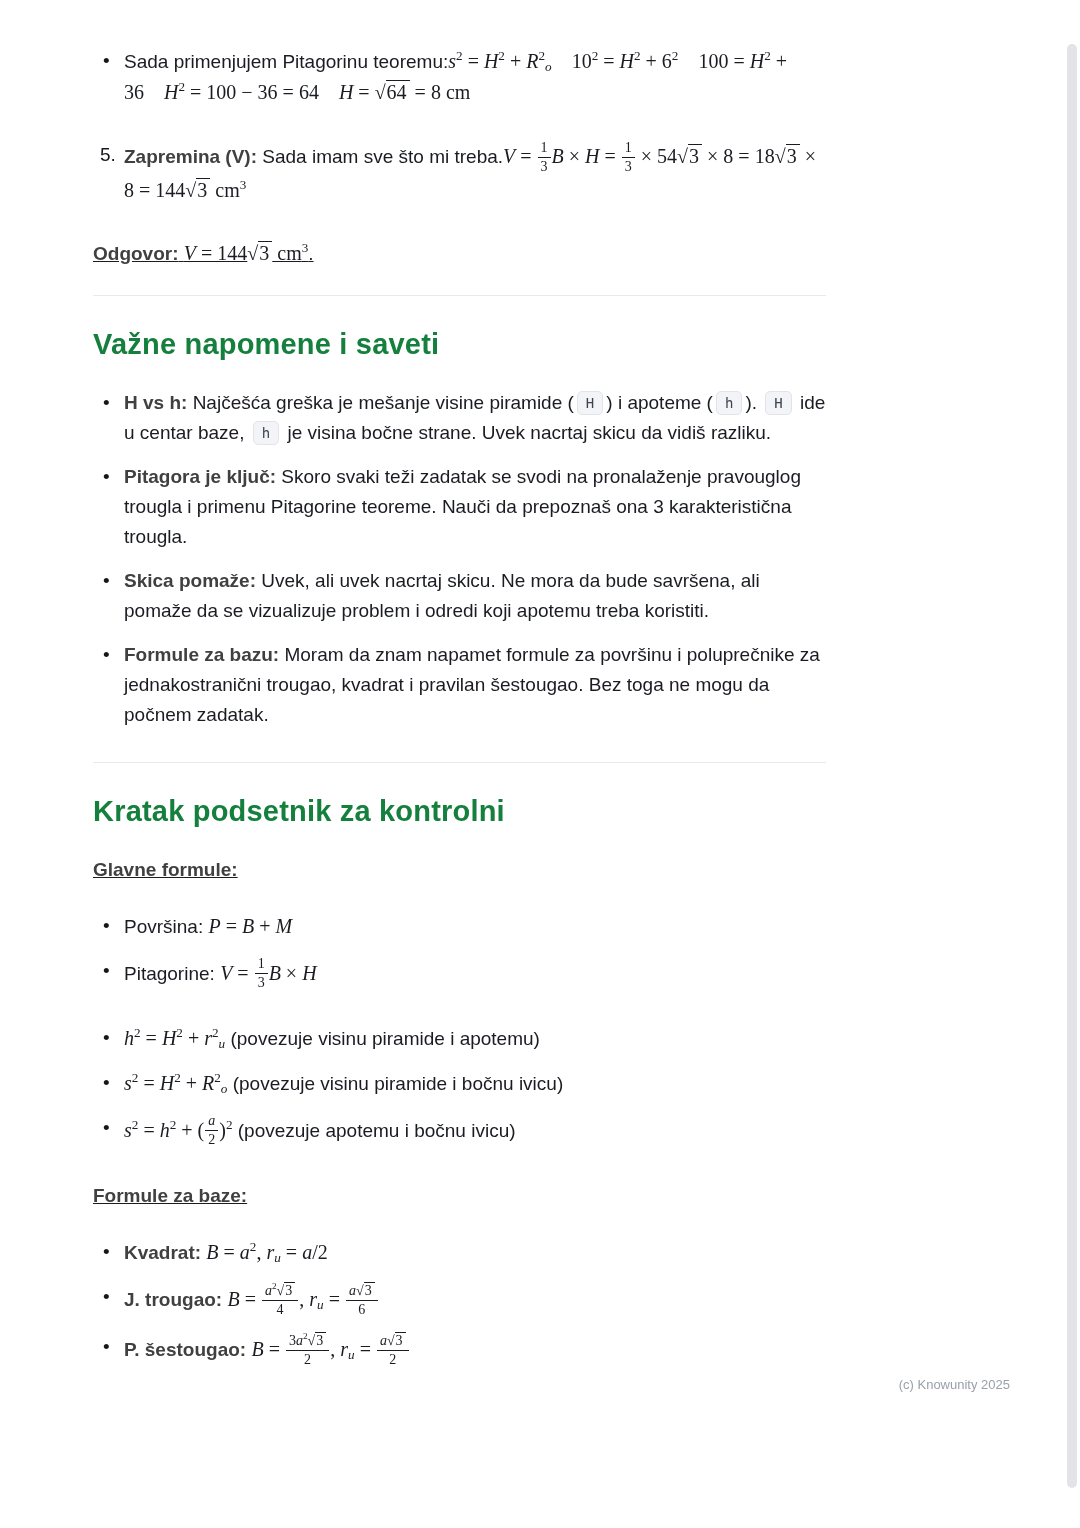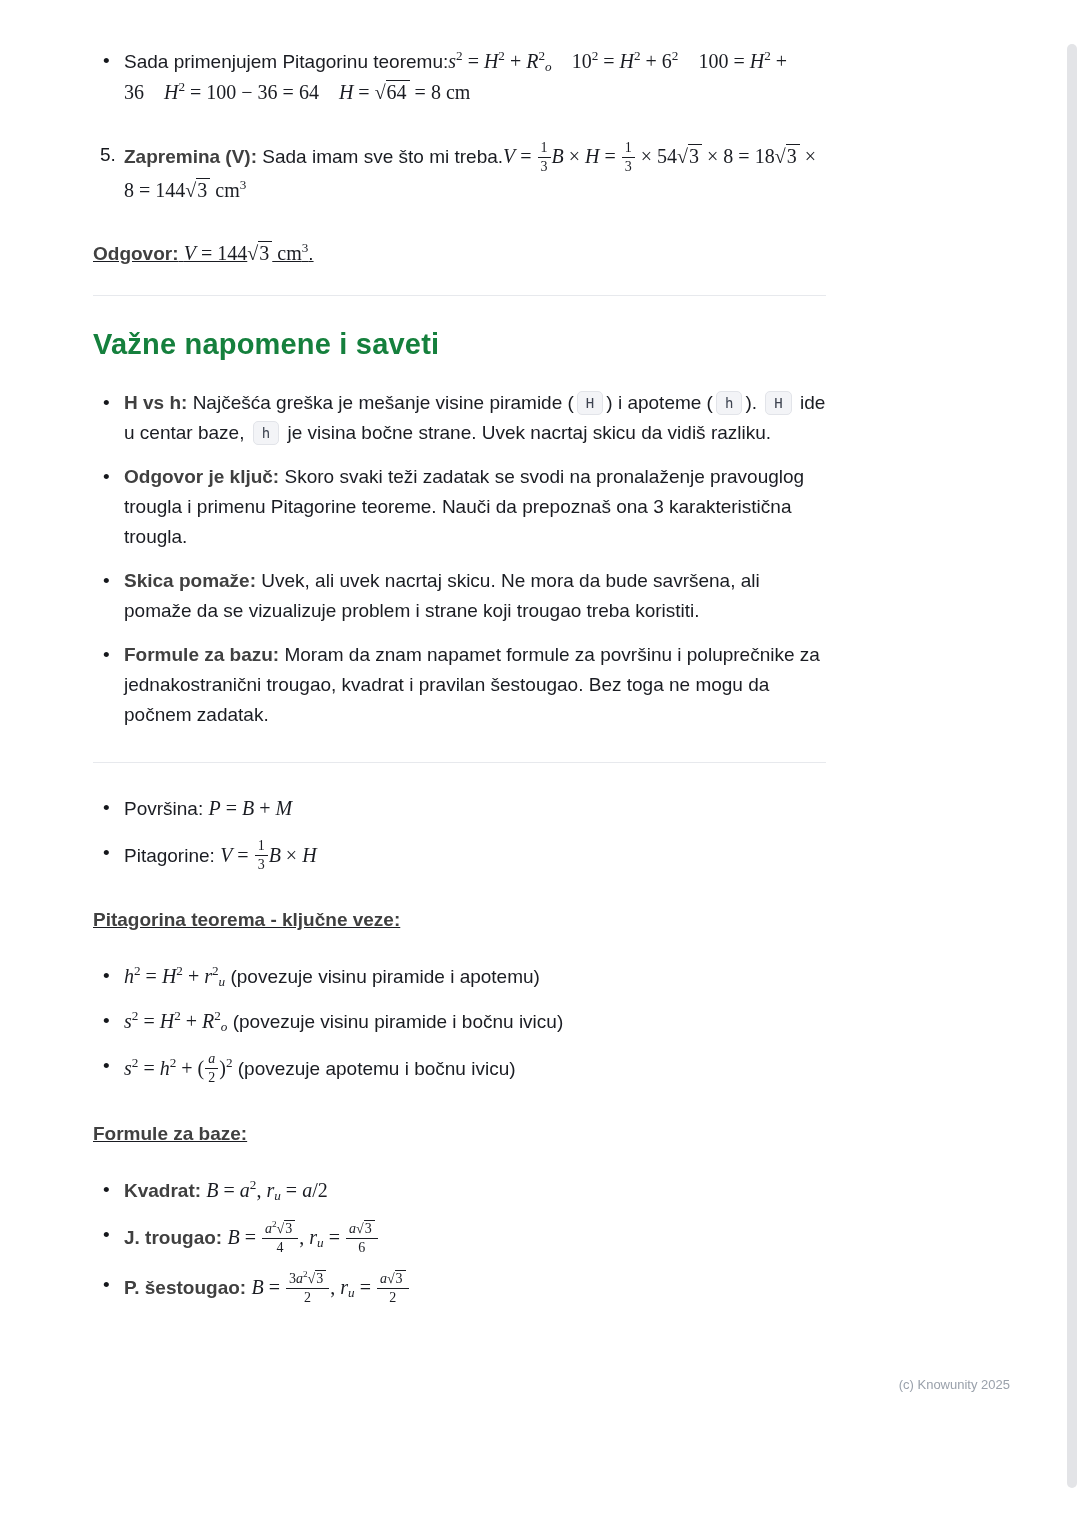"Odgovor je ključ:" span.b { text: Odgovor -> Pitagora }
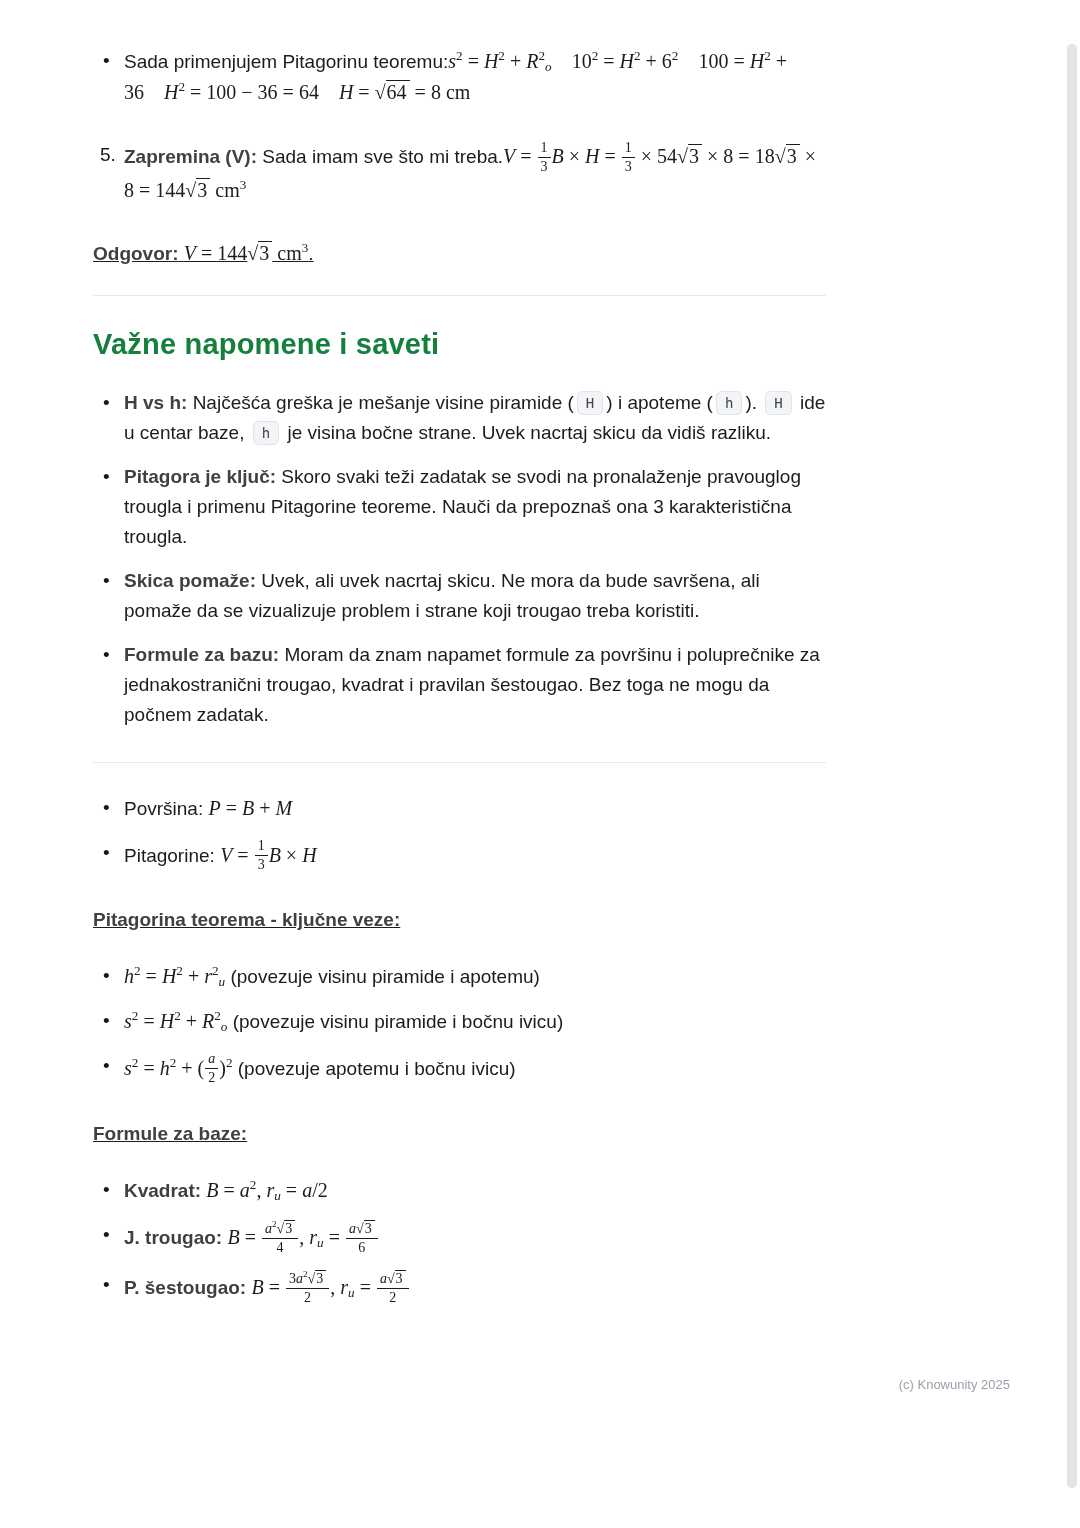"Uvek, ali uvek nacrtaj skicu." span { text: strane koji trougao -> odredi koji apotemu }
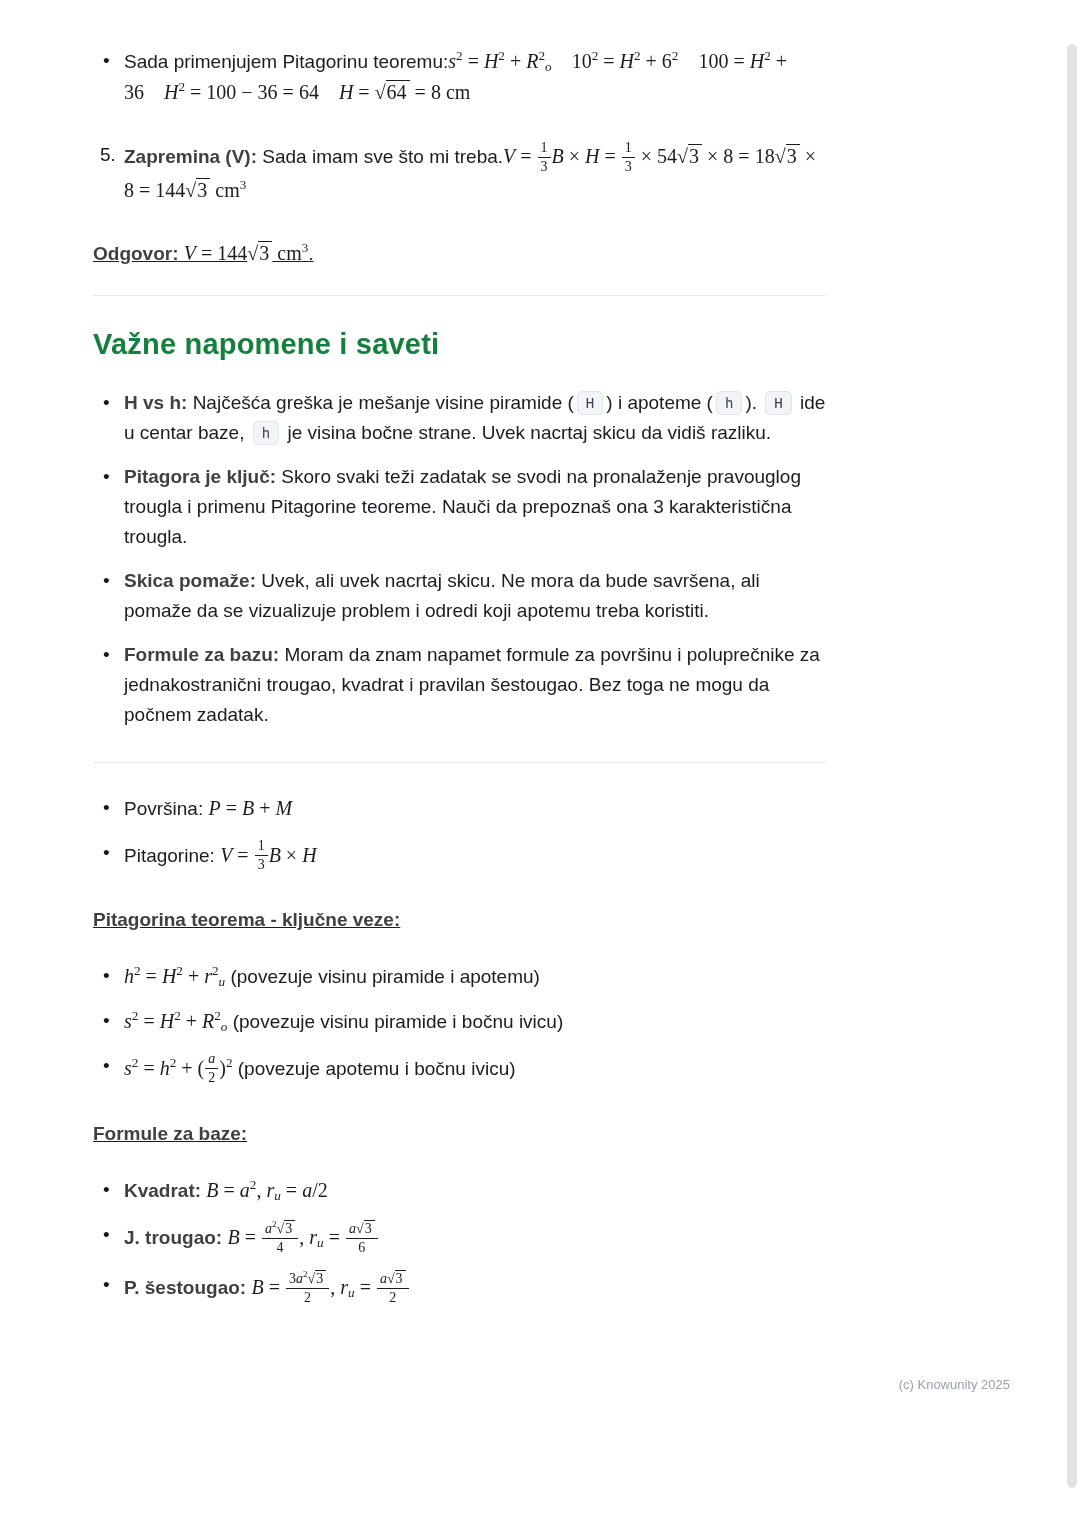"Kratak podsetnik za kontrolni" h2 { html: none -> <h2>Kratak podsetnik za kontrolni</h2> }
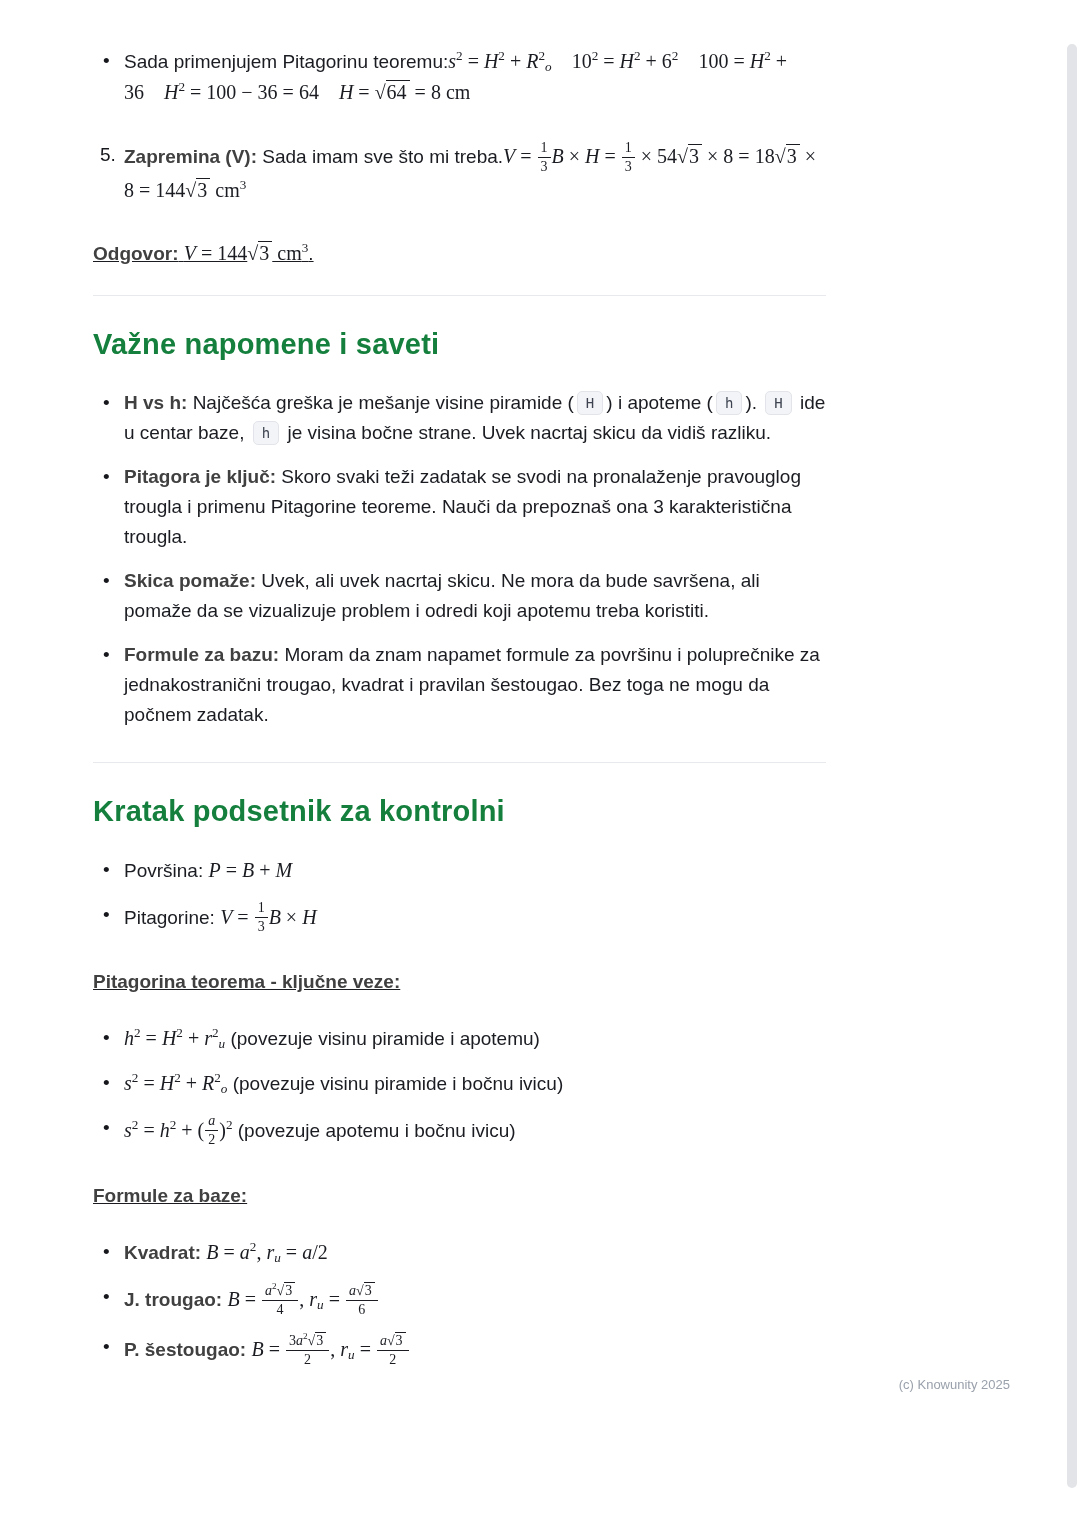"Glavne formule:" p.para { html: none -> <p><span>Glavne formule:</span></p> }
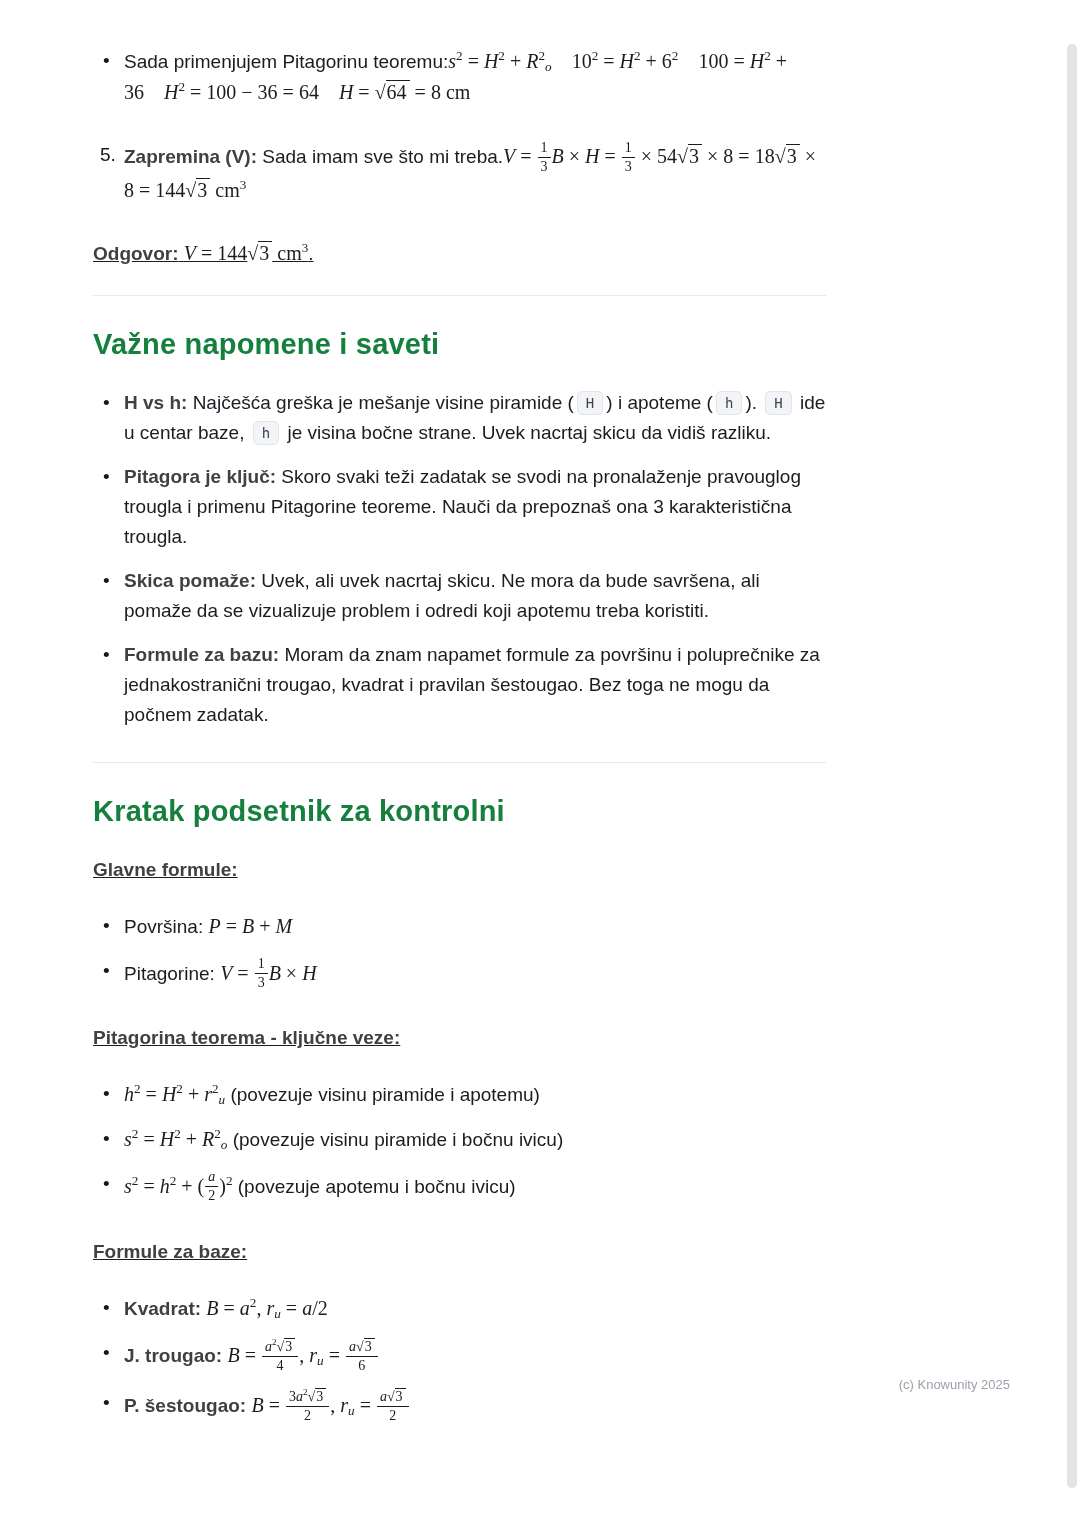"Pitagorina teorema - ključne veze:" p.para { html: <p><span>Pitagorina teorema - ključne veze:</span></p> -> none }
